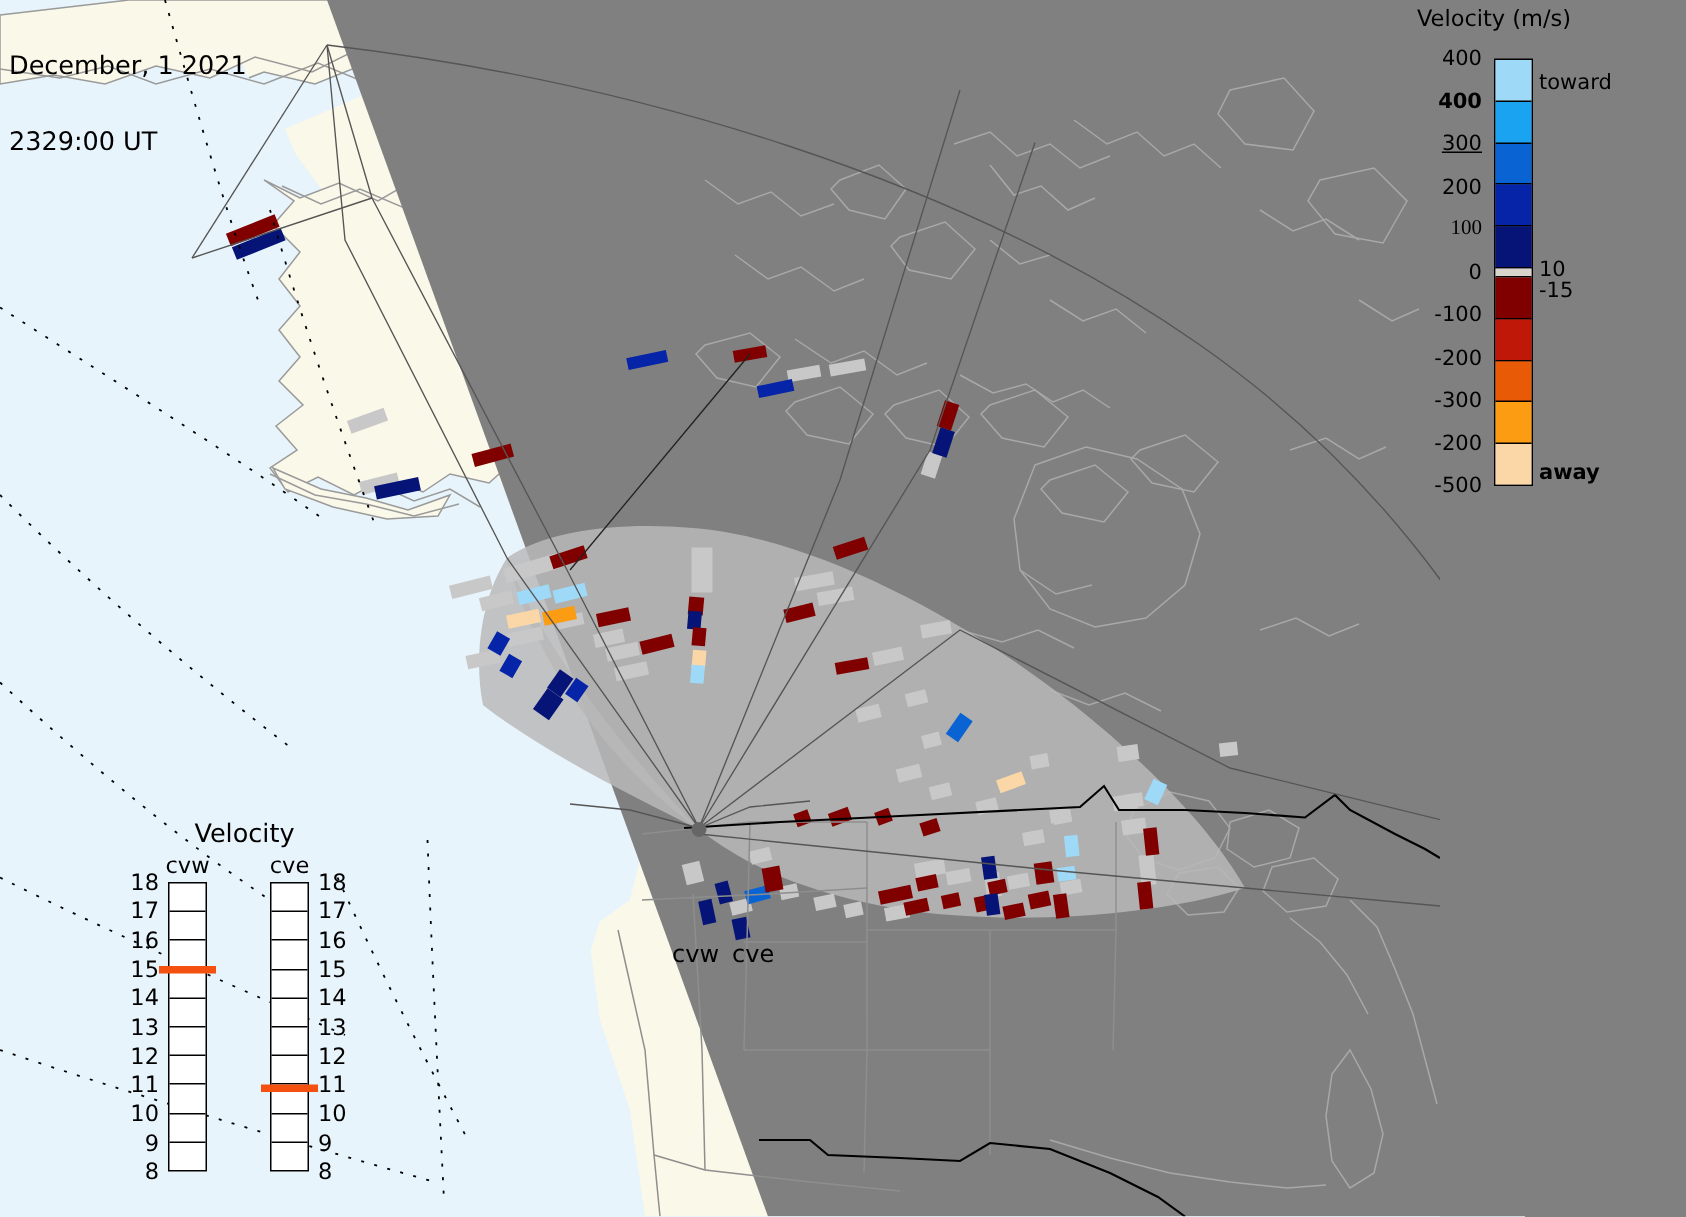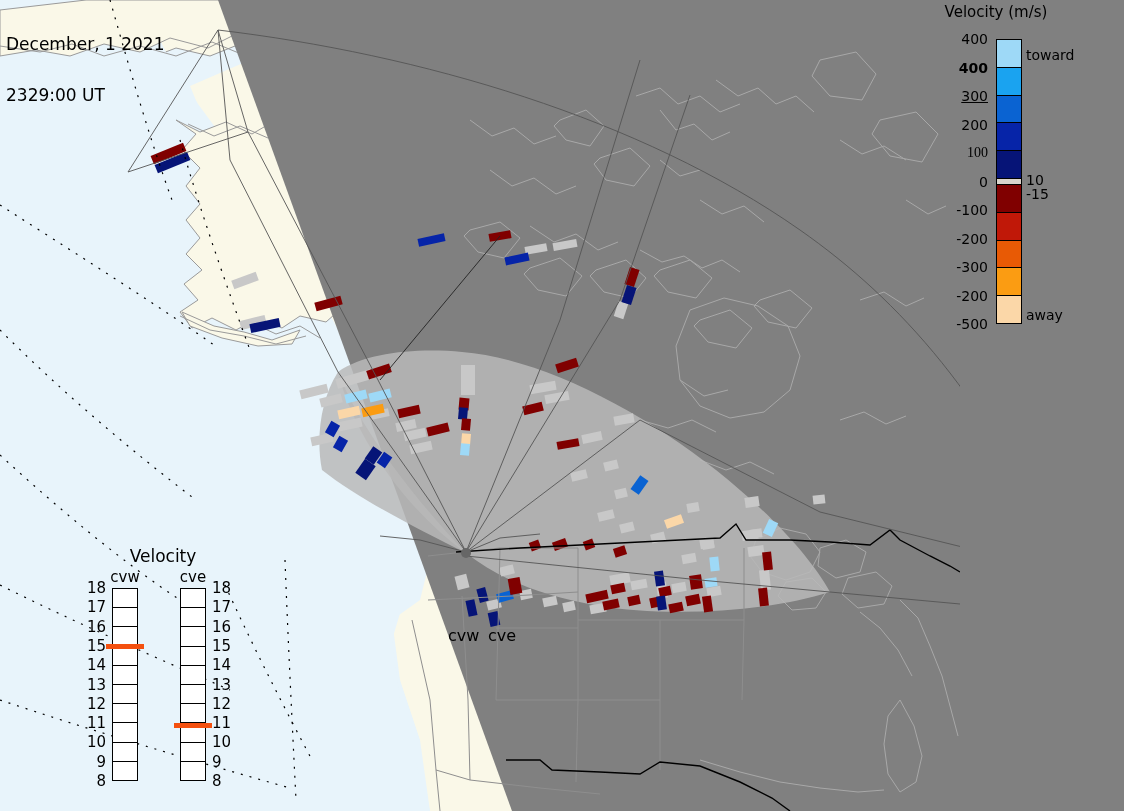"away" div.sl { font-weight: none -> bold }
